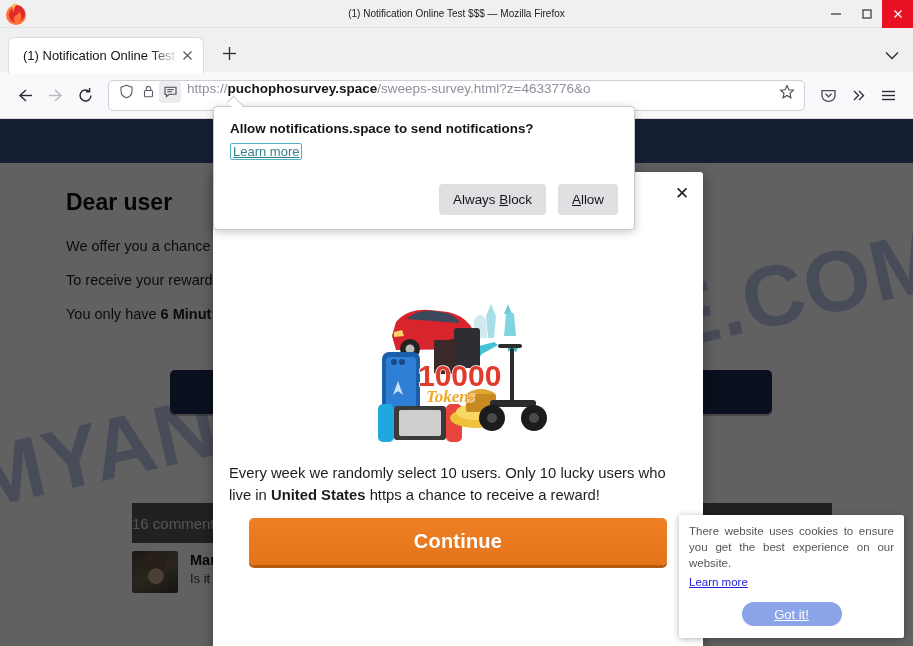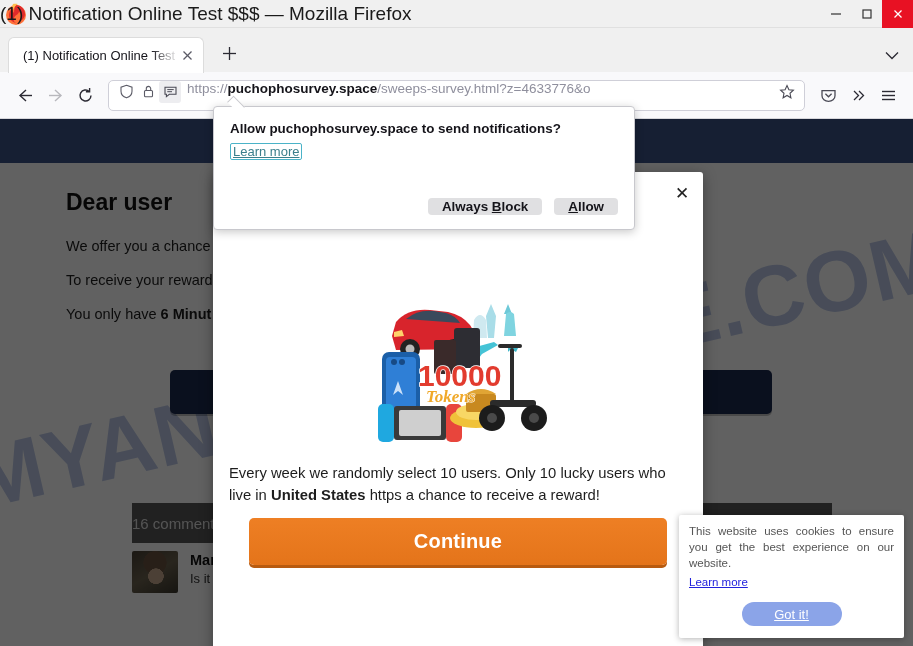"(1) Notification Online Test $$$ —" .ff-title { font-size: 19px -> 10px; text-align: none -> center }
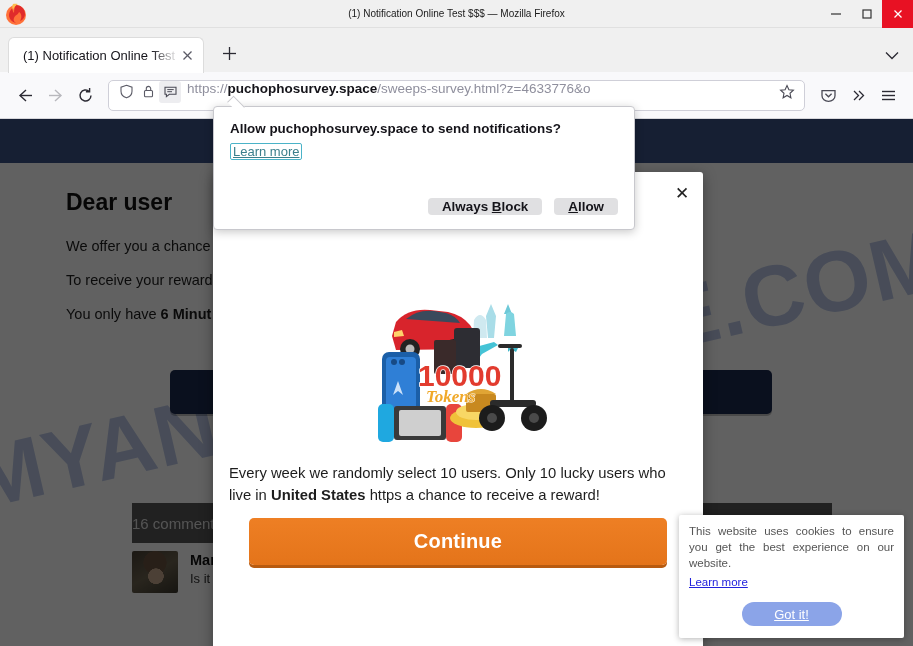"Allow puchophosurvey.space to send" div.dh-title { text: puchophosurvey.space -> notifications.space }
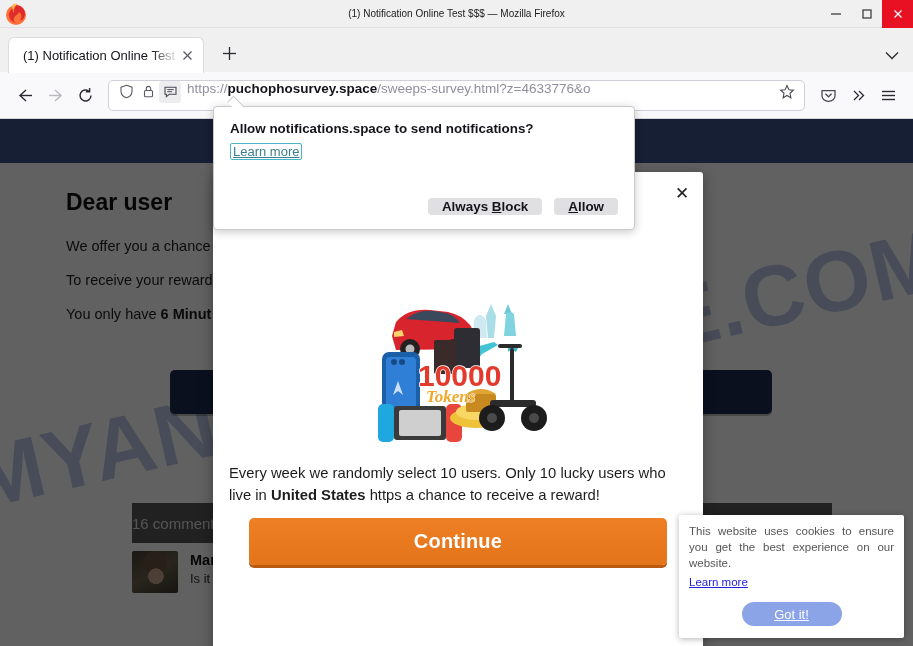"Always Block" .dh-btn { font-weight: 700 -> 400; height: 17px -> 31px }
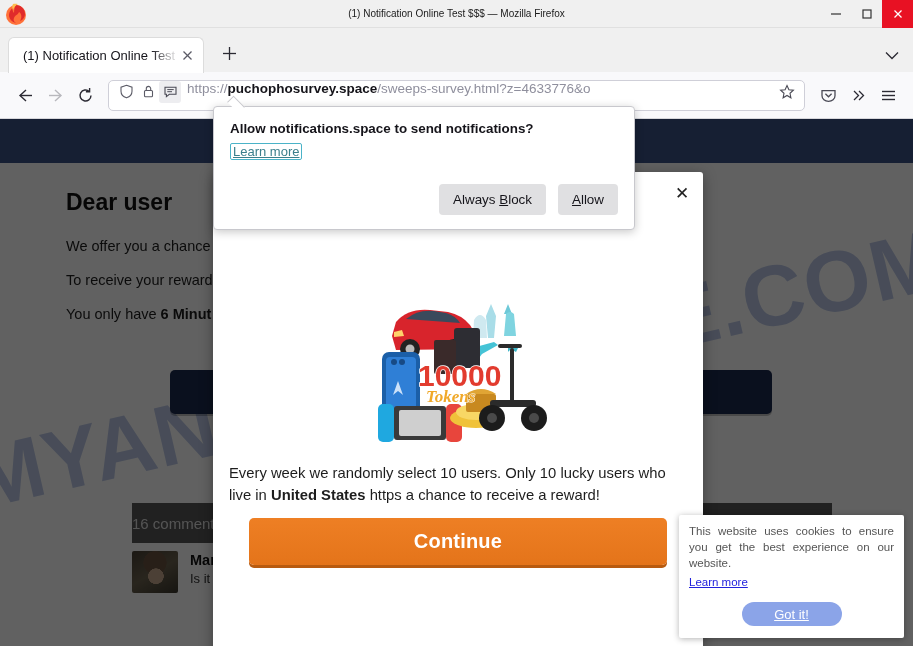"This website uses cookies to" div.cookie-text { text: This -> There }
